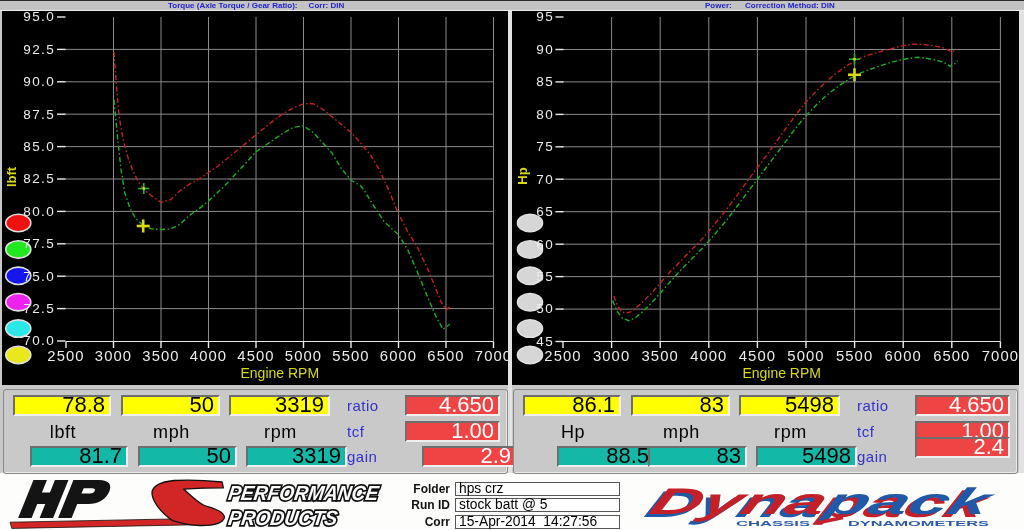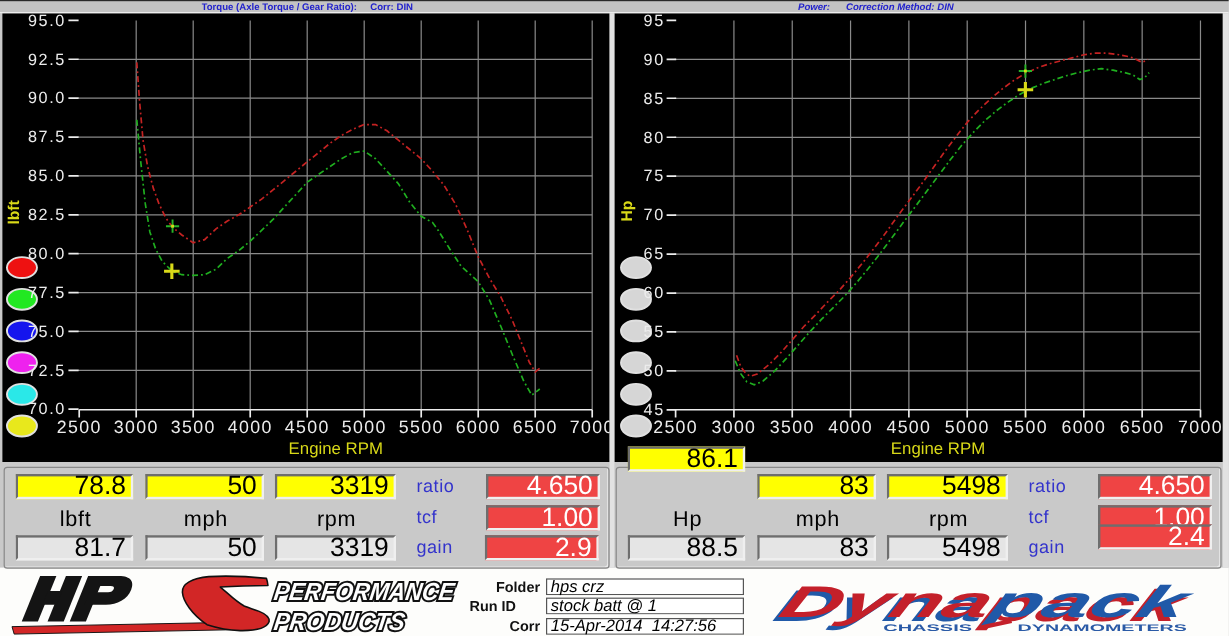"Power: Correction Method: DIN" div.ttxt { font-style: italic -> none; left: 665px -> 705px }
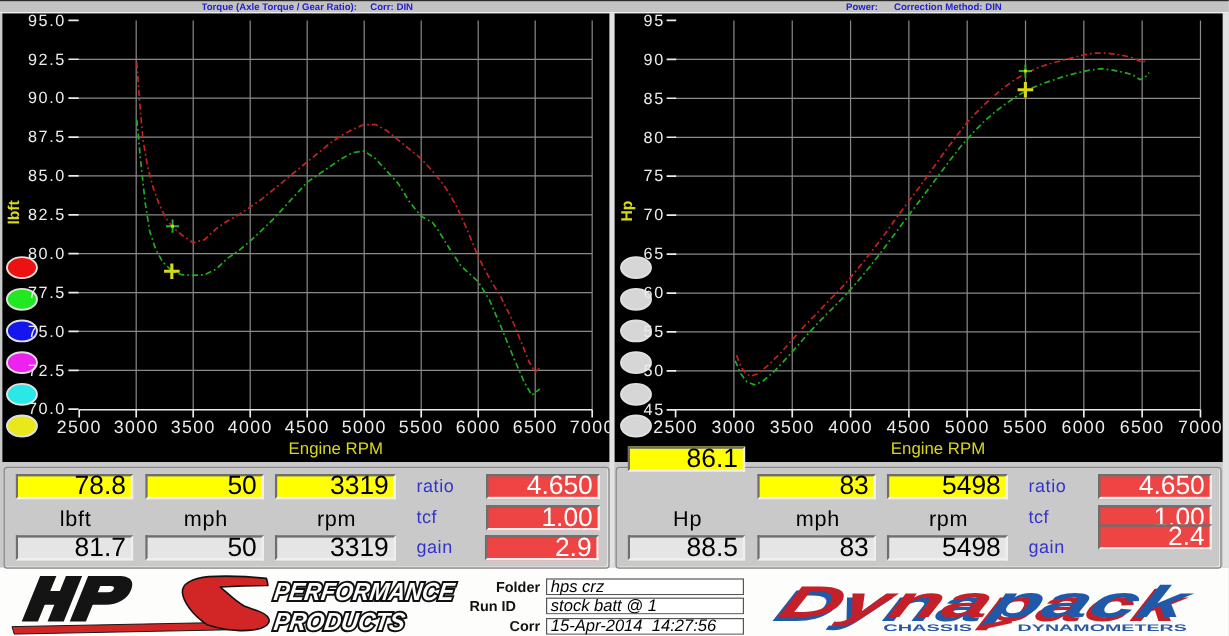"86.1" div.vb { top: 372px -> 395px }
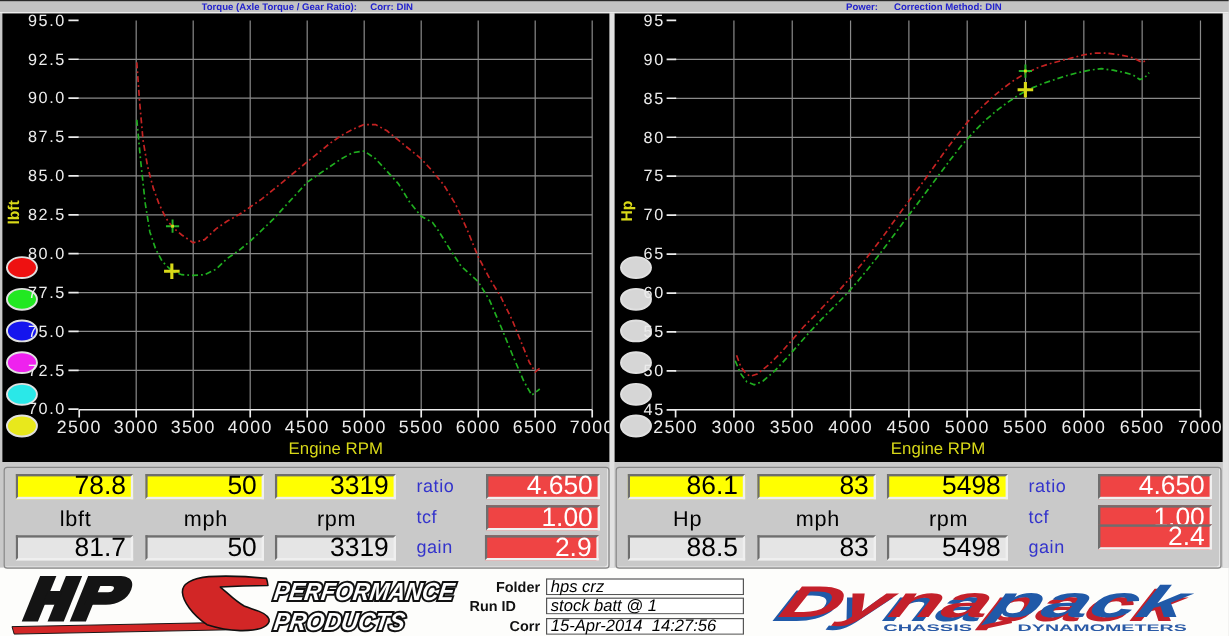"81.7" .vb.g { background: #e5e5e5 -> #14b8a6; margin-left: none -> 17px }
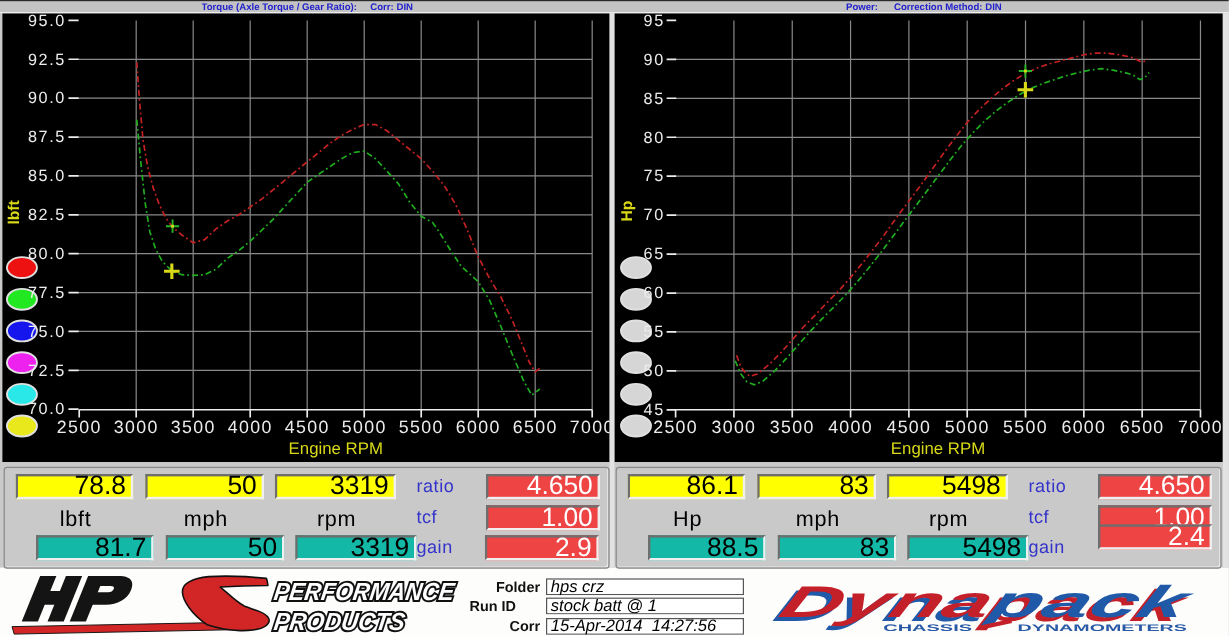"2.9" div.vb { left: 404px -> 422px }
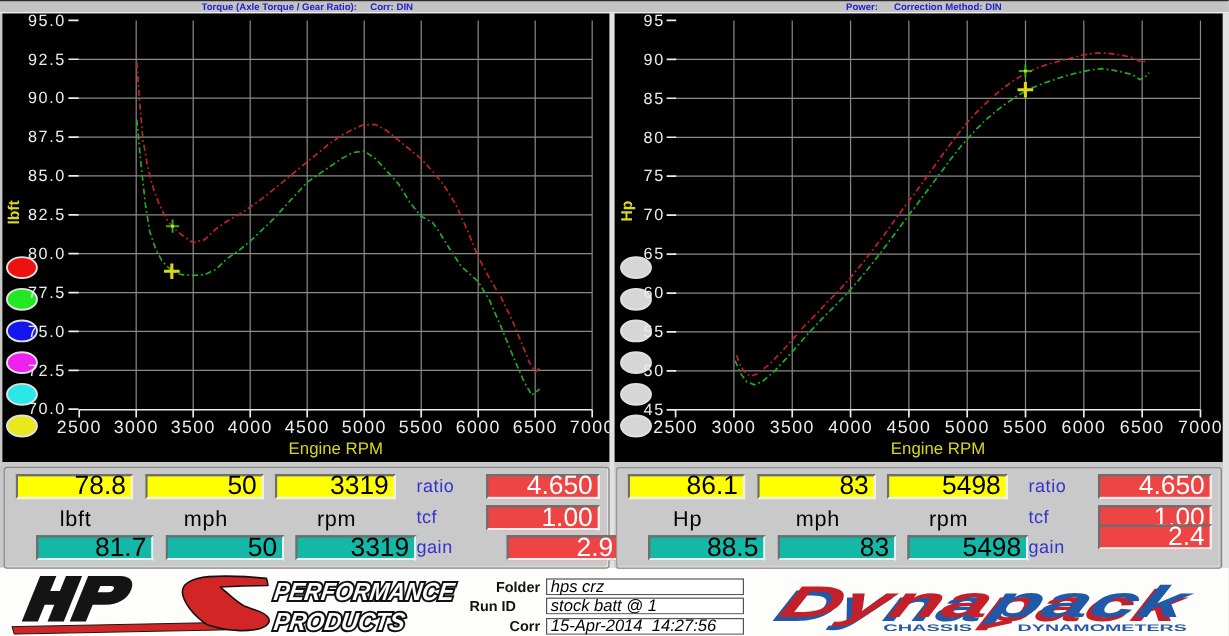"88.5" div.vb { left: 523px -> 540px }
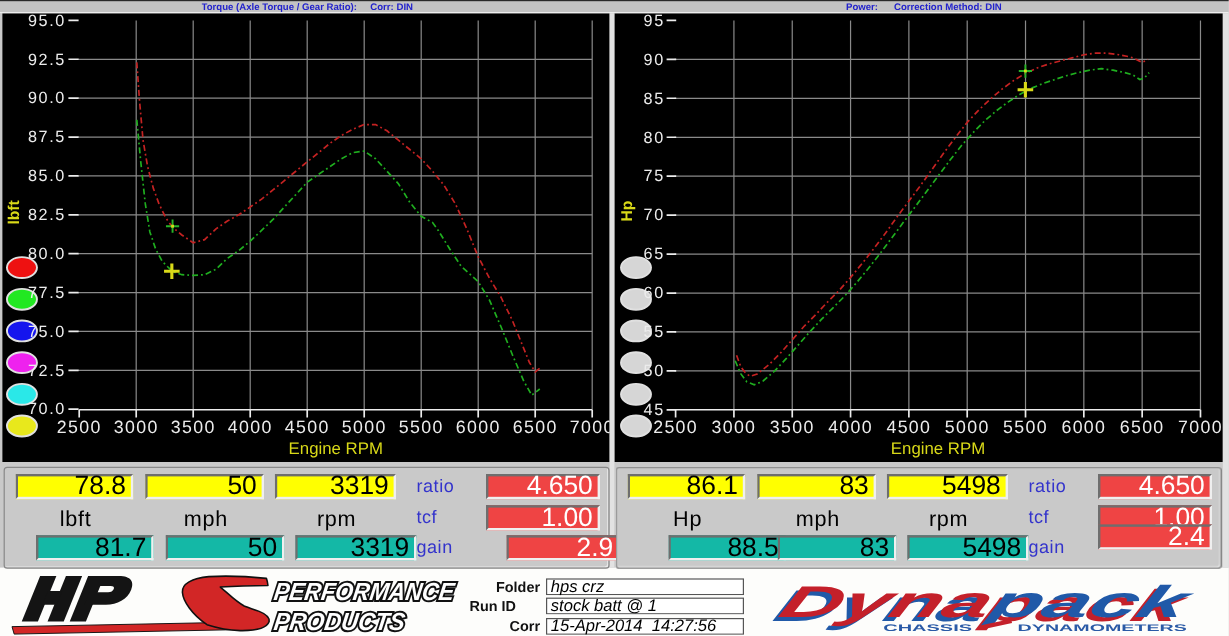"hps crz" .fbx { font-style: italic -> none }
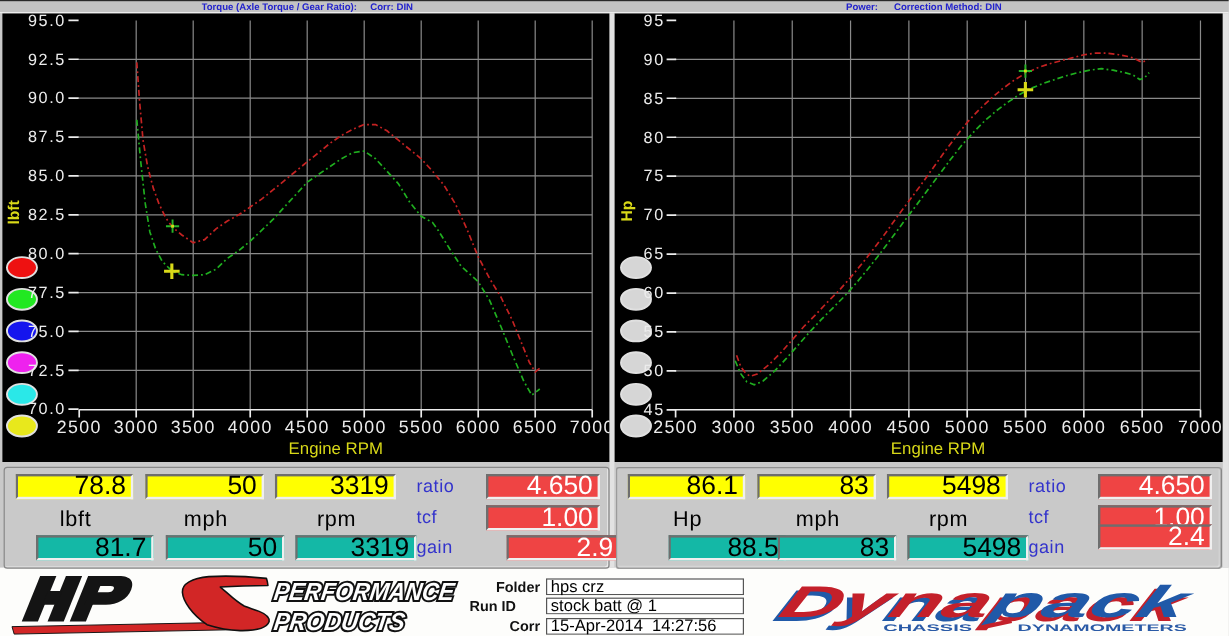"Run ID" div.fld { left: 386px -> 406px }
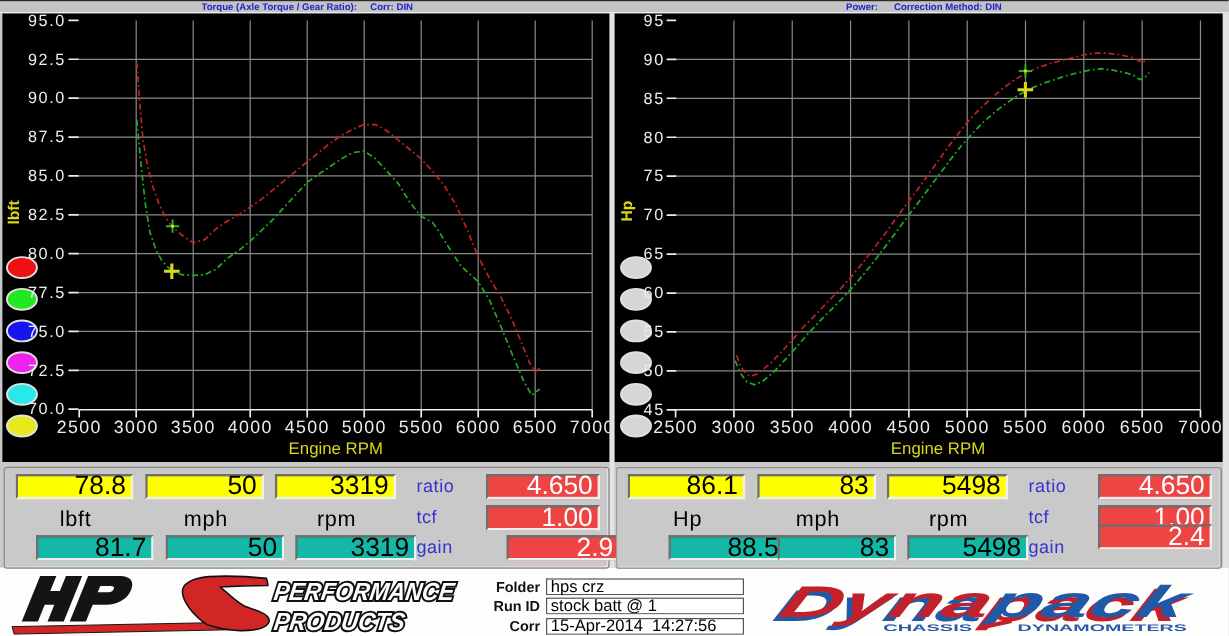"stock batt @ 1" div.fbx { text: 1 -> 5 }
